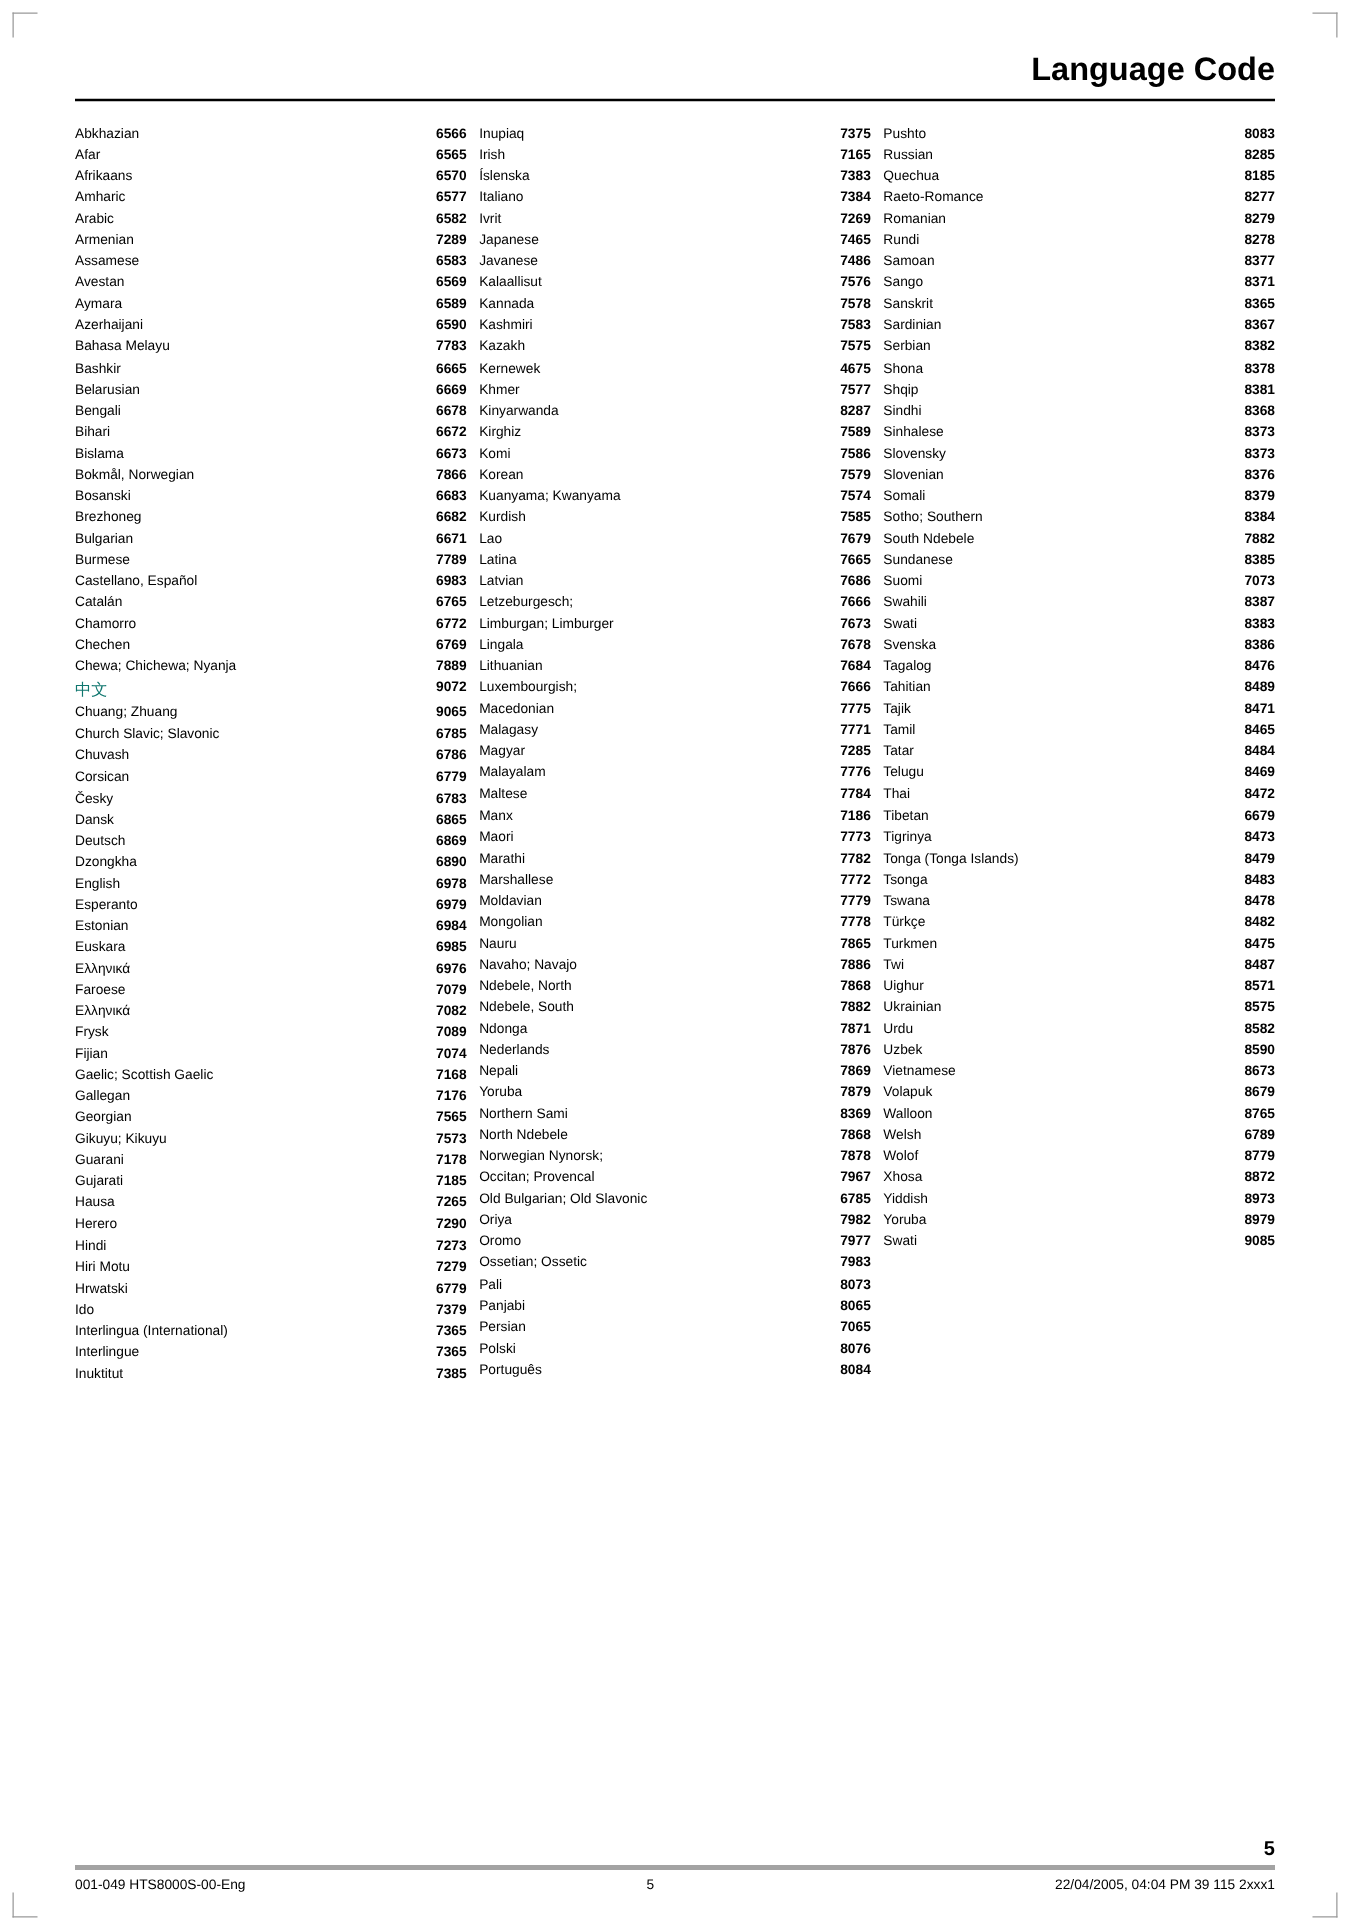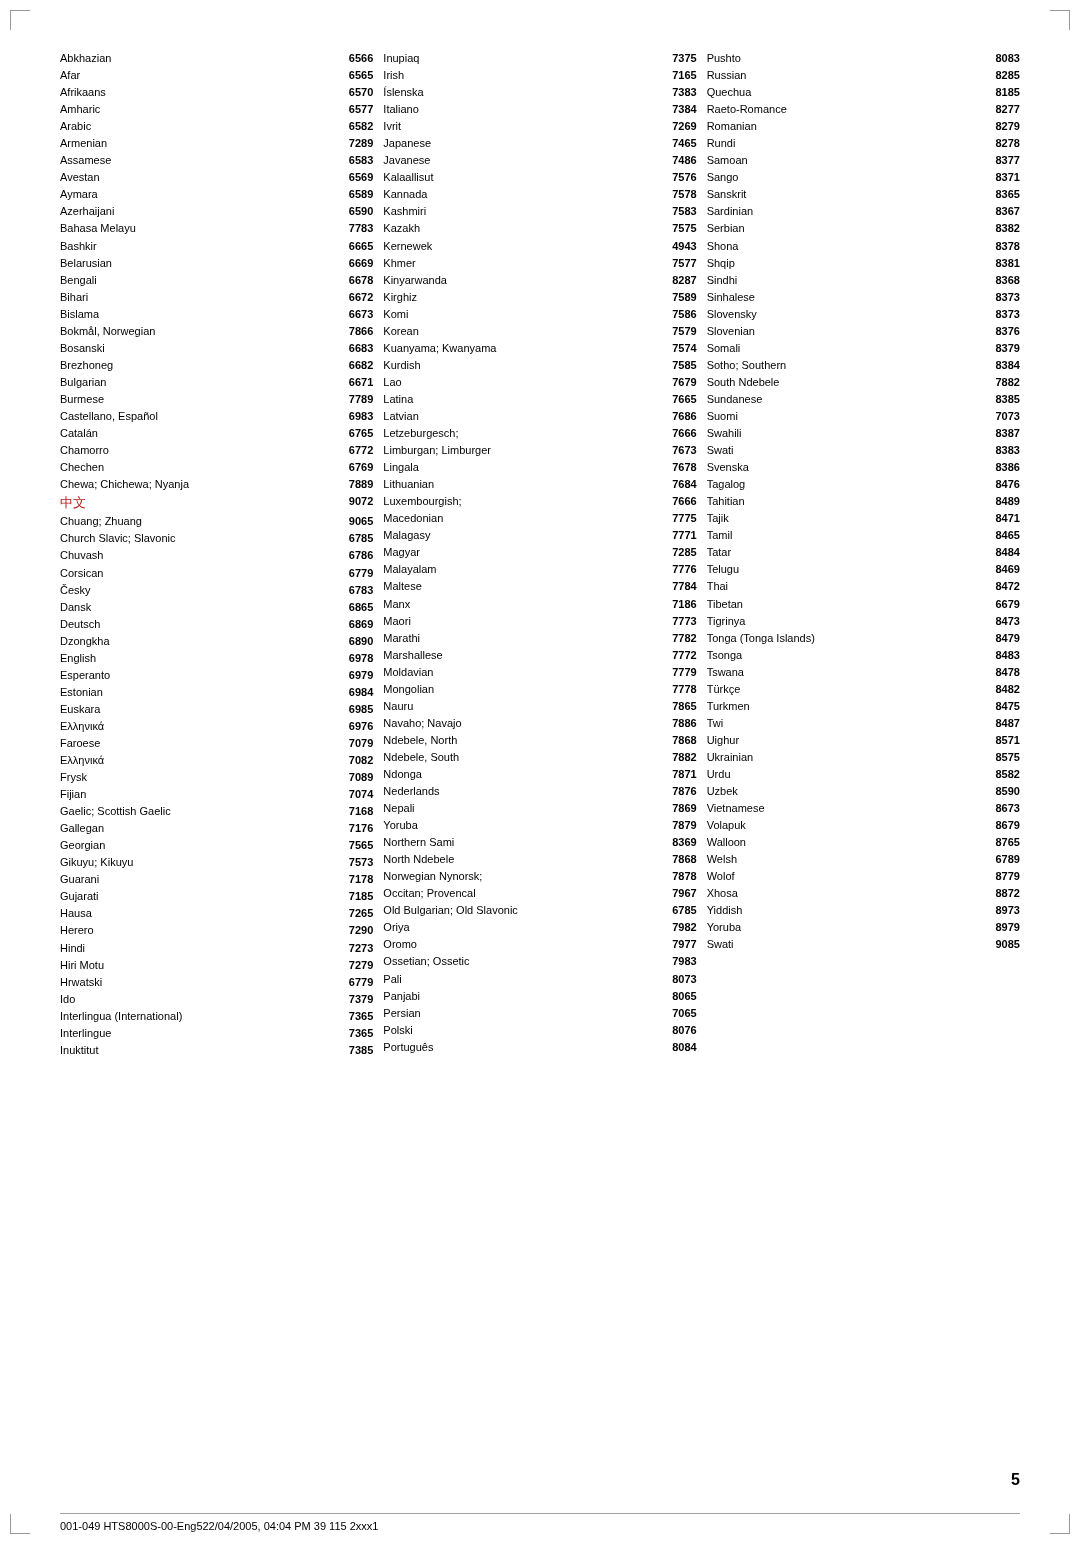"Language Code" h1.page-title { html: none -> <h1>Language Code</h1> }
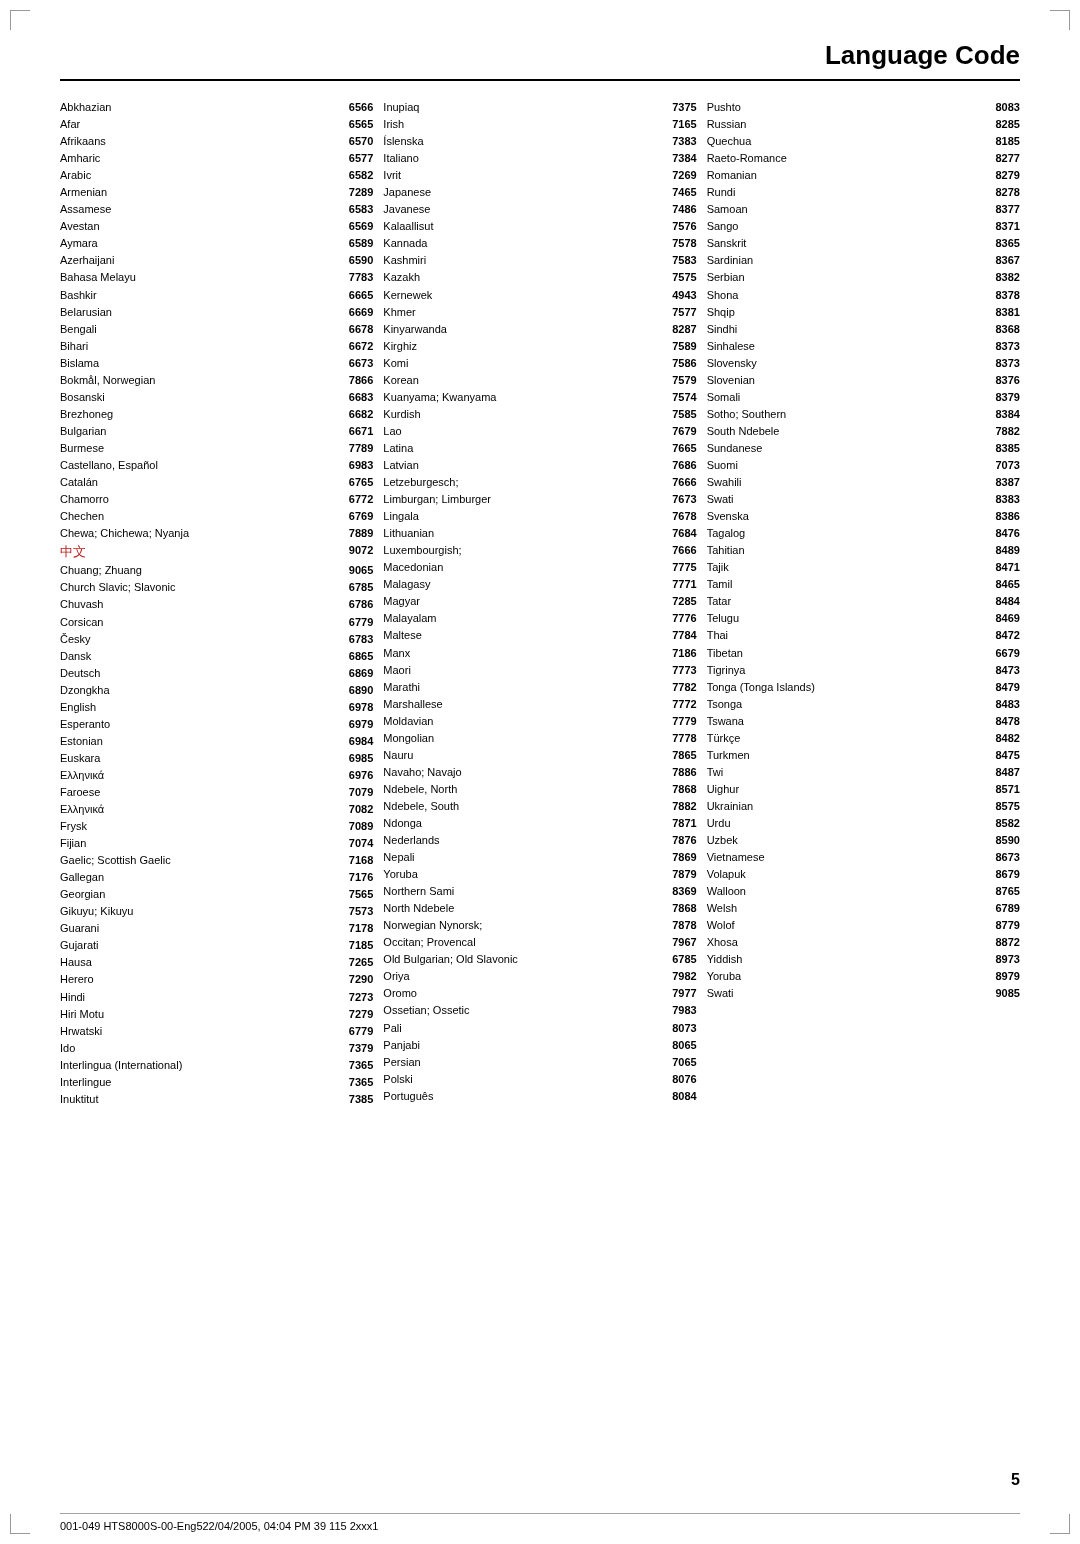"4943" span.lang-code { text: 4943 -> 4675 }
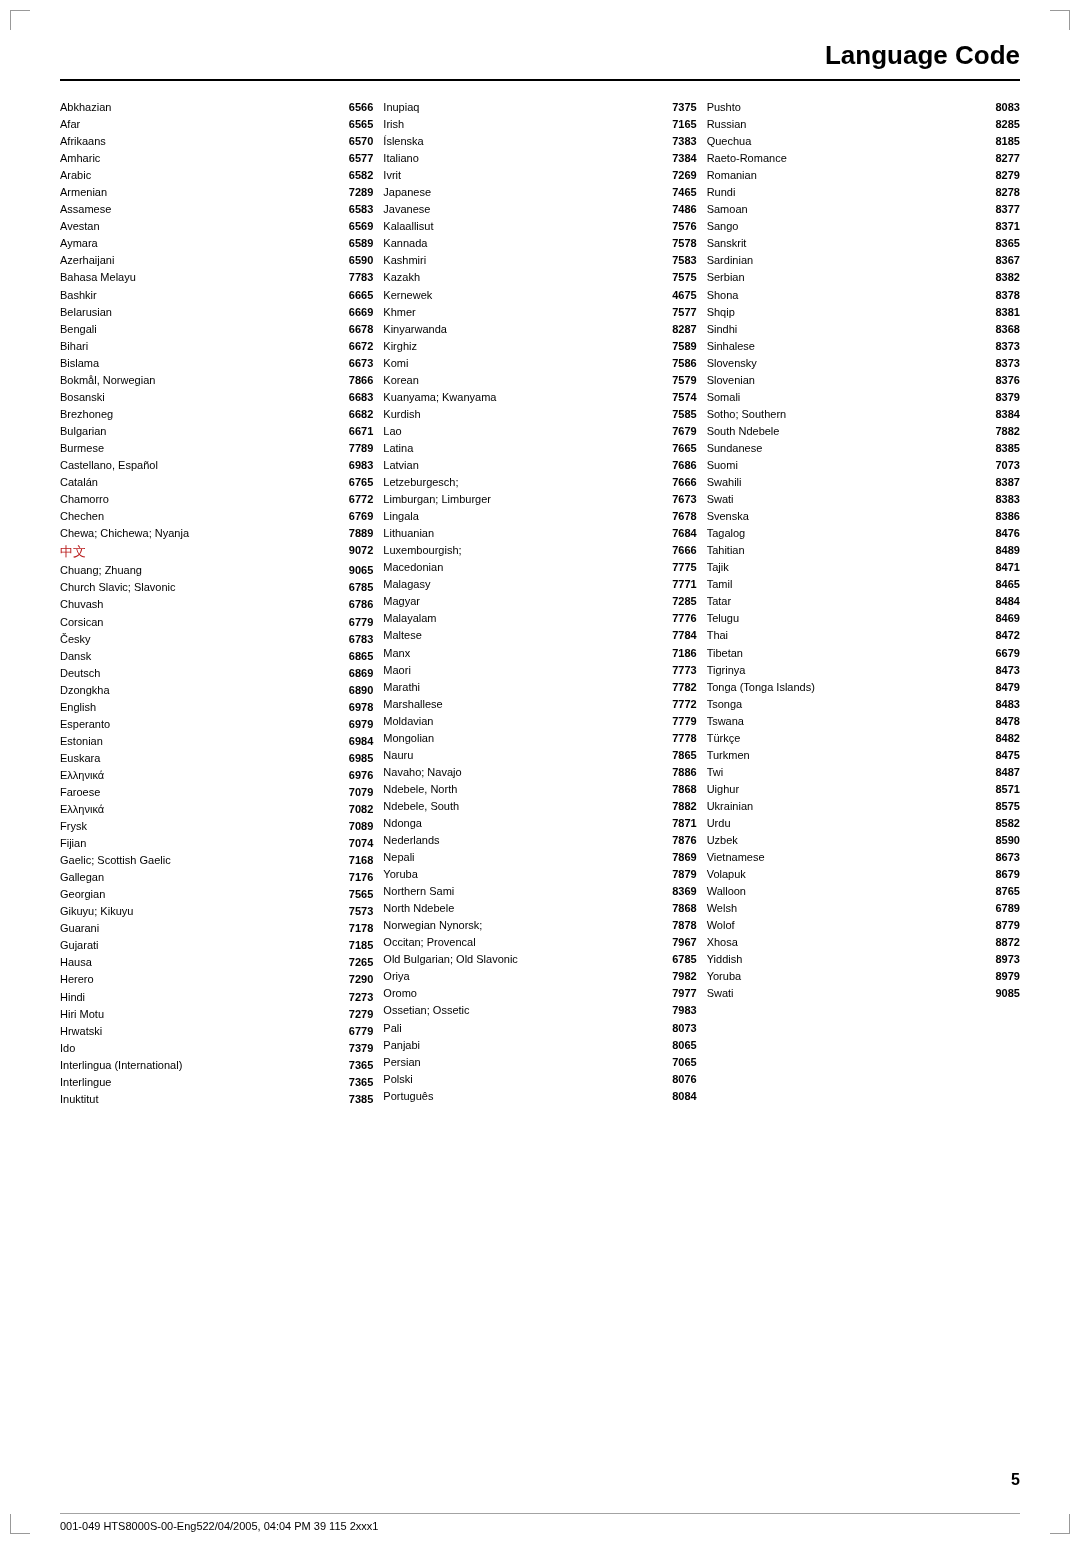"中文" .lang-name.chinese { color: #b91c1c -> #0f766e }
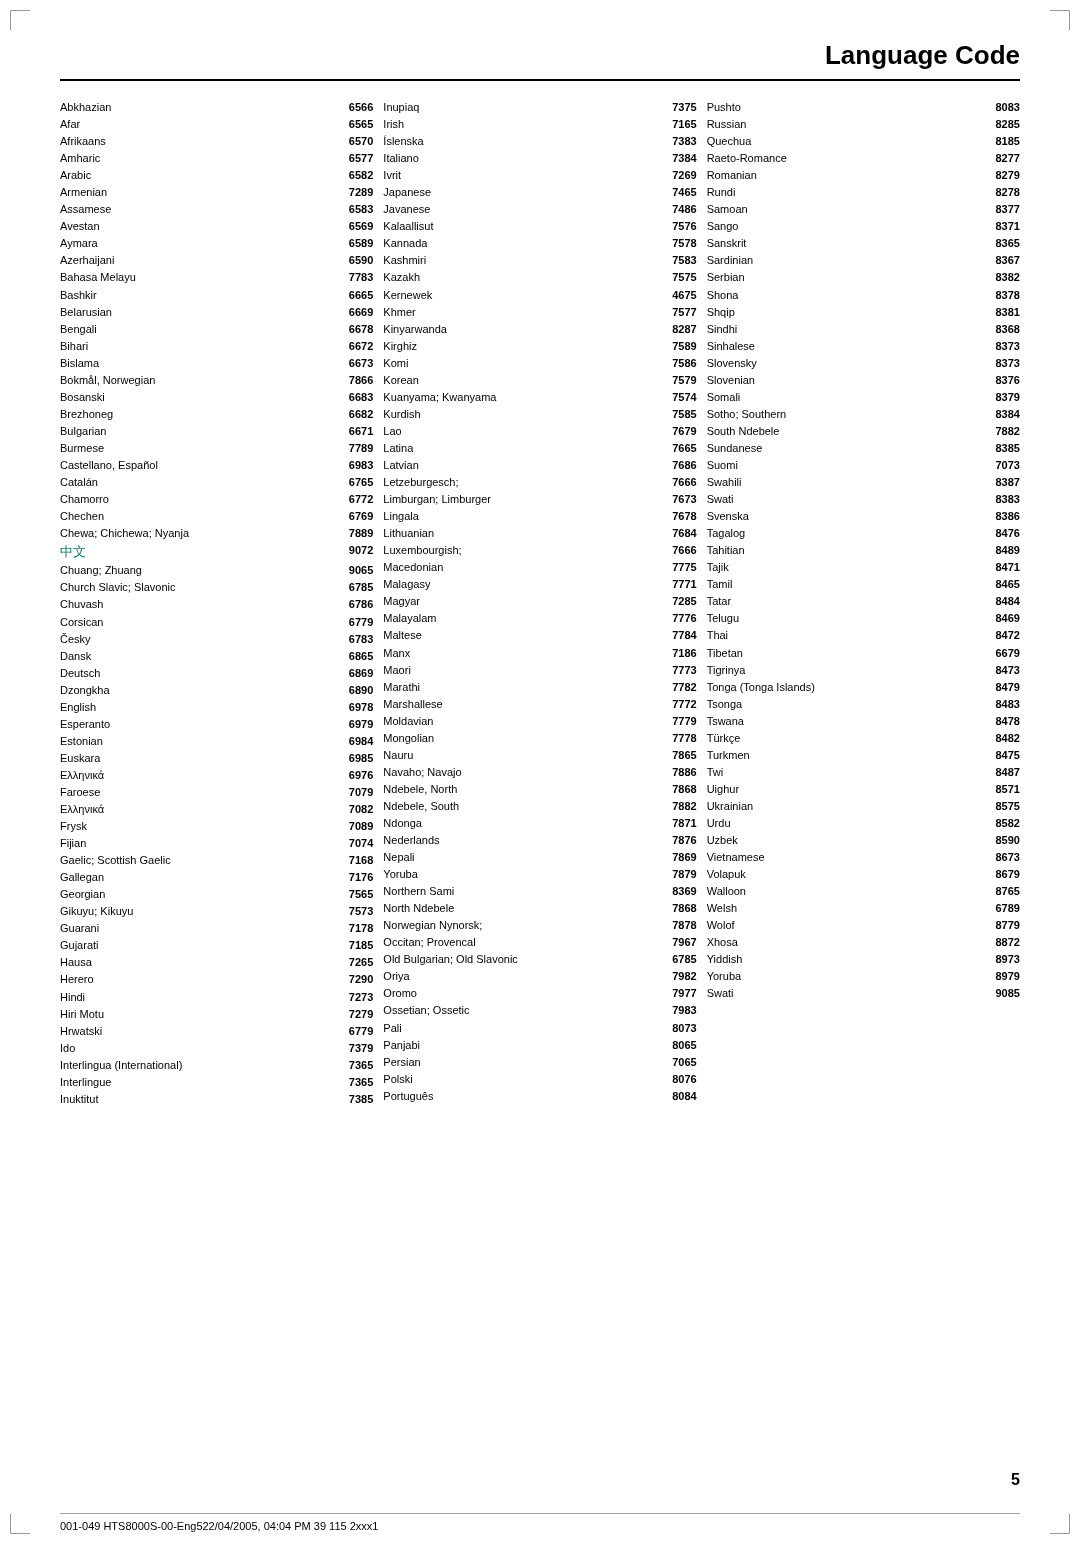"001-049 HTS8000S-00-Eng" .footer { border-top: 1px solid #a3a3a3 -> 4px solid #a3a3a3; bottom: 12px -> 30px; justify-content: flex-start -> space-between }
